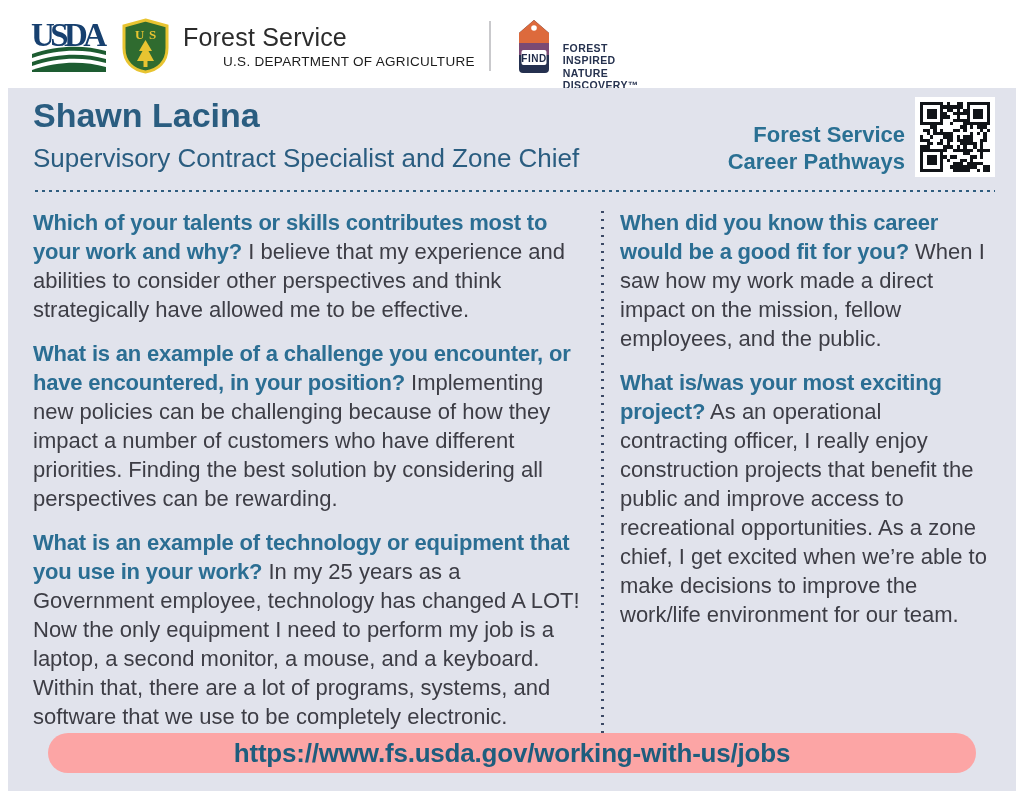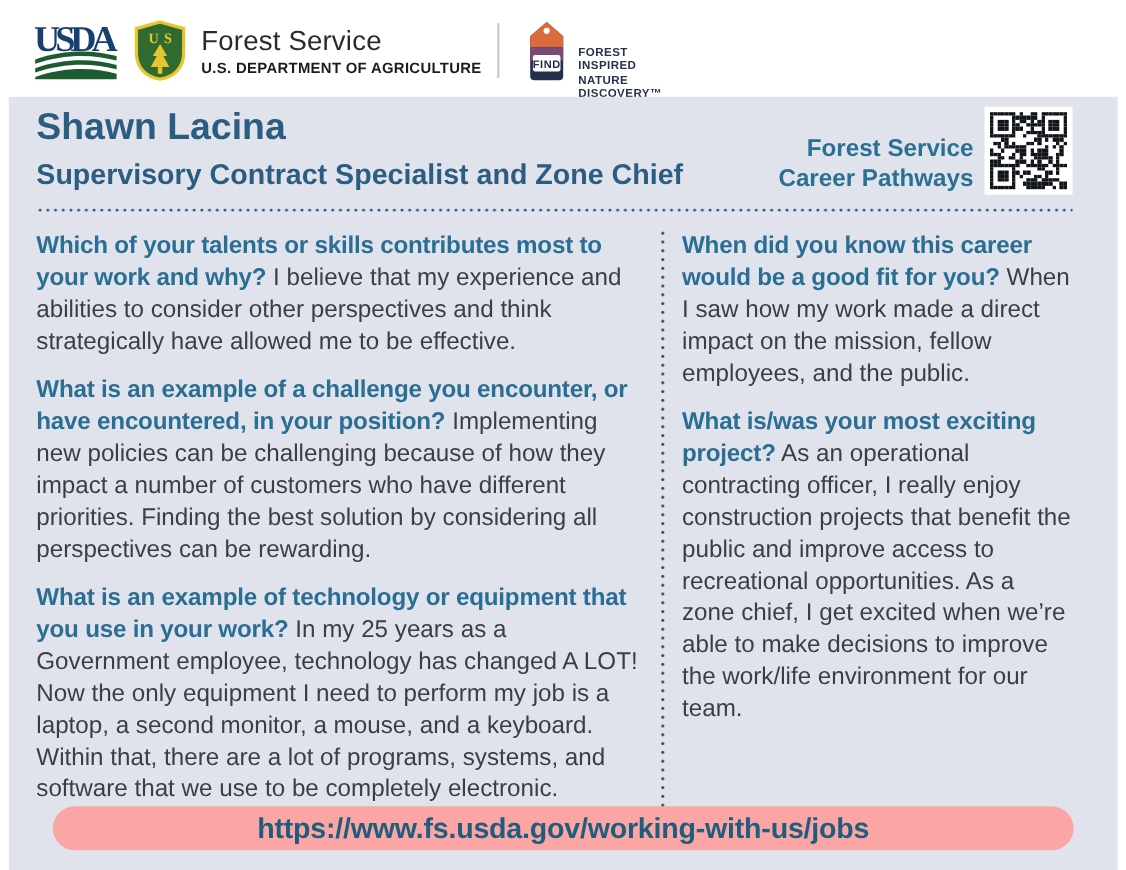"U.S. DEPARTMENT OF AGRICULTURE" .agency-dept { font-weight: bold -> normal; margin-left: none -> 40px }
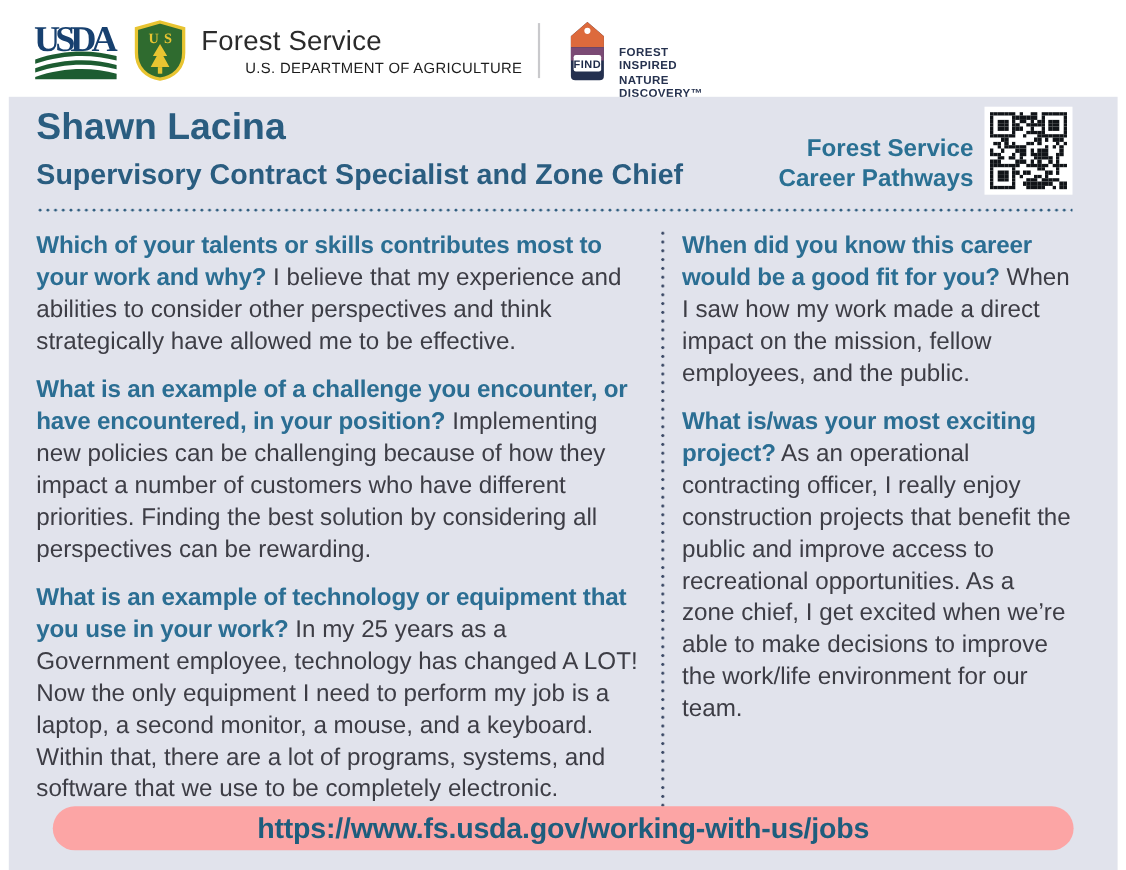"Shawn Lacina" .card { padding: 9px 41px 0 25px -> 9px 21px 0 25px }
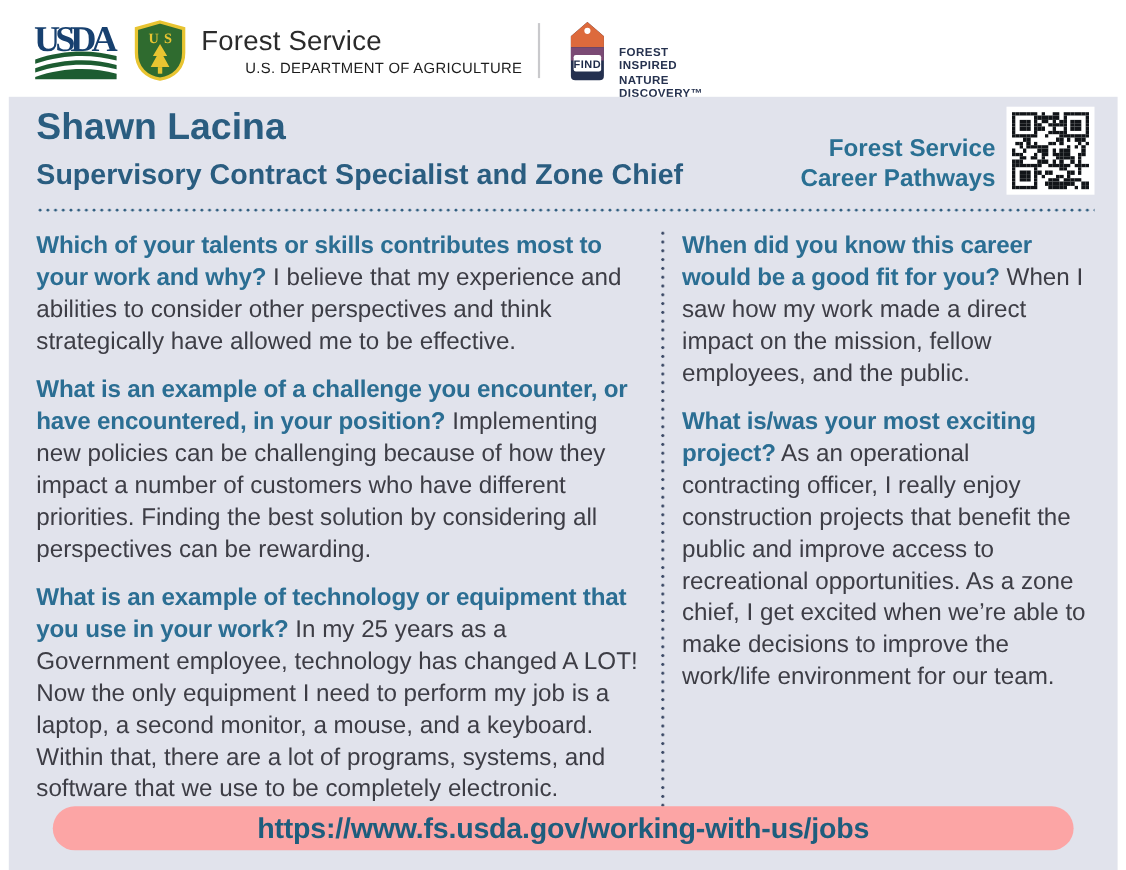"Supervisory Contract Specialist and Zone" .person-title { font-weight: bold -> normal }
